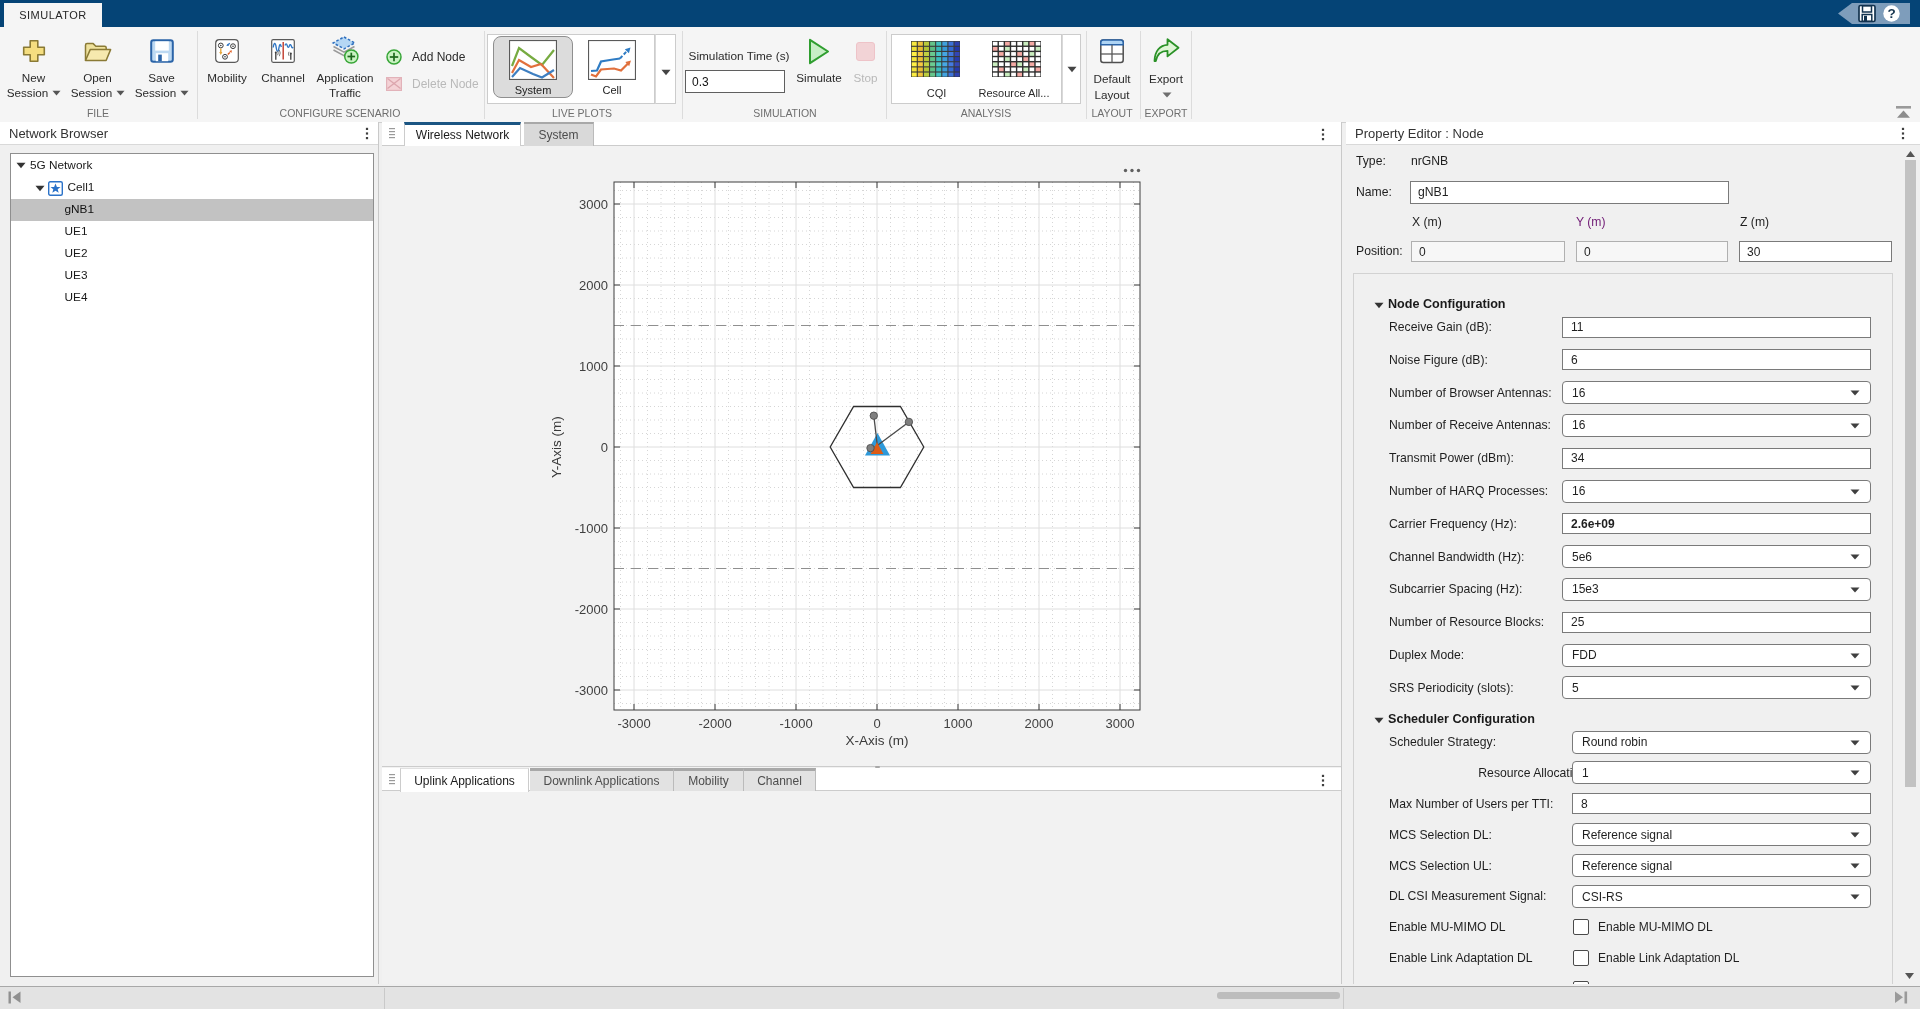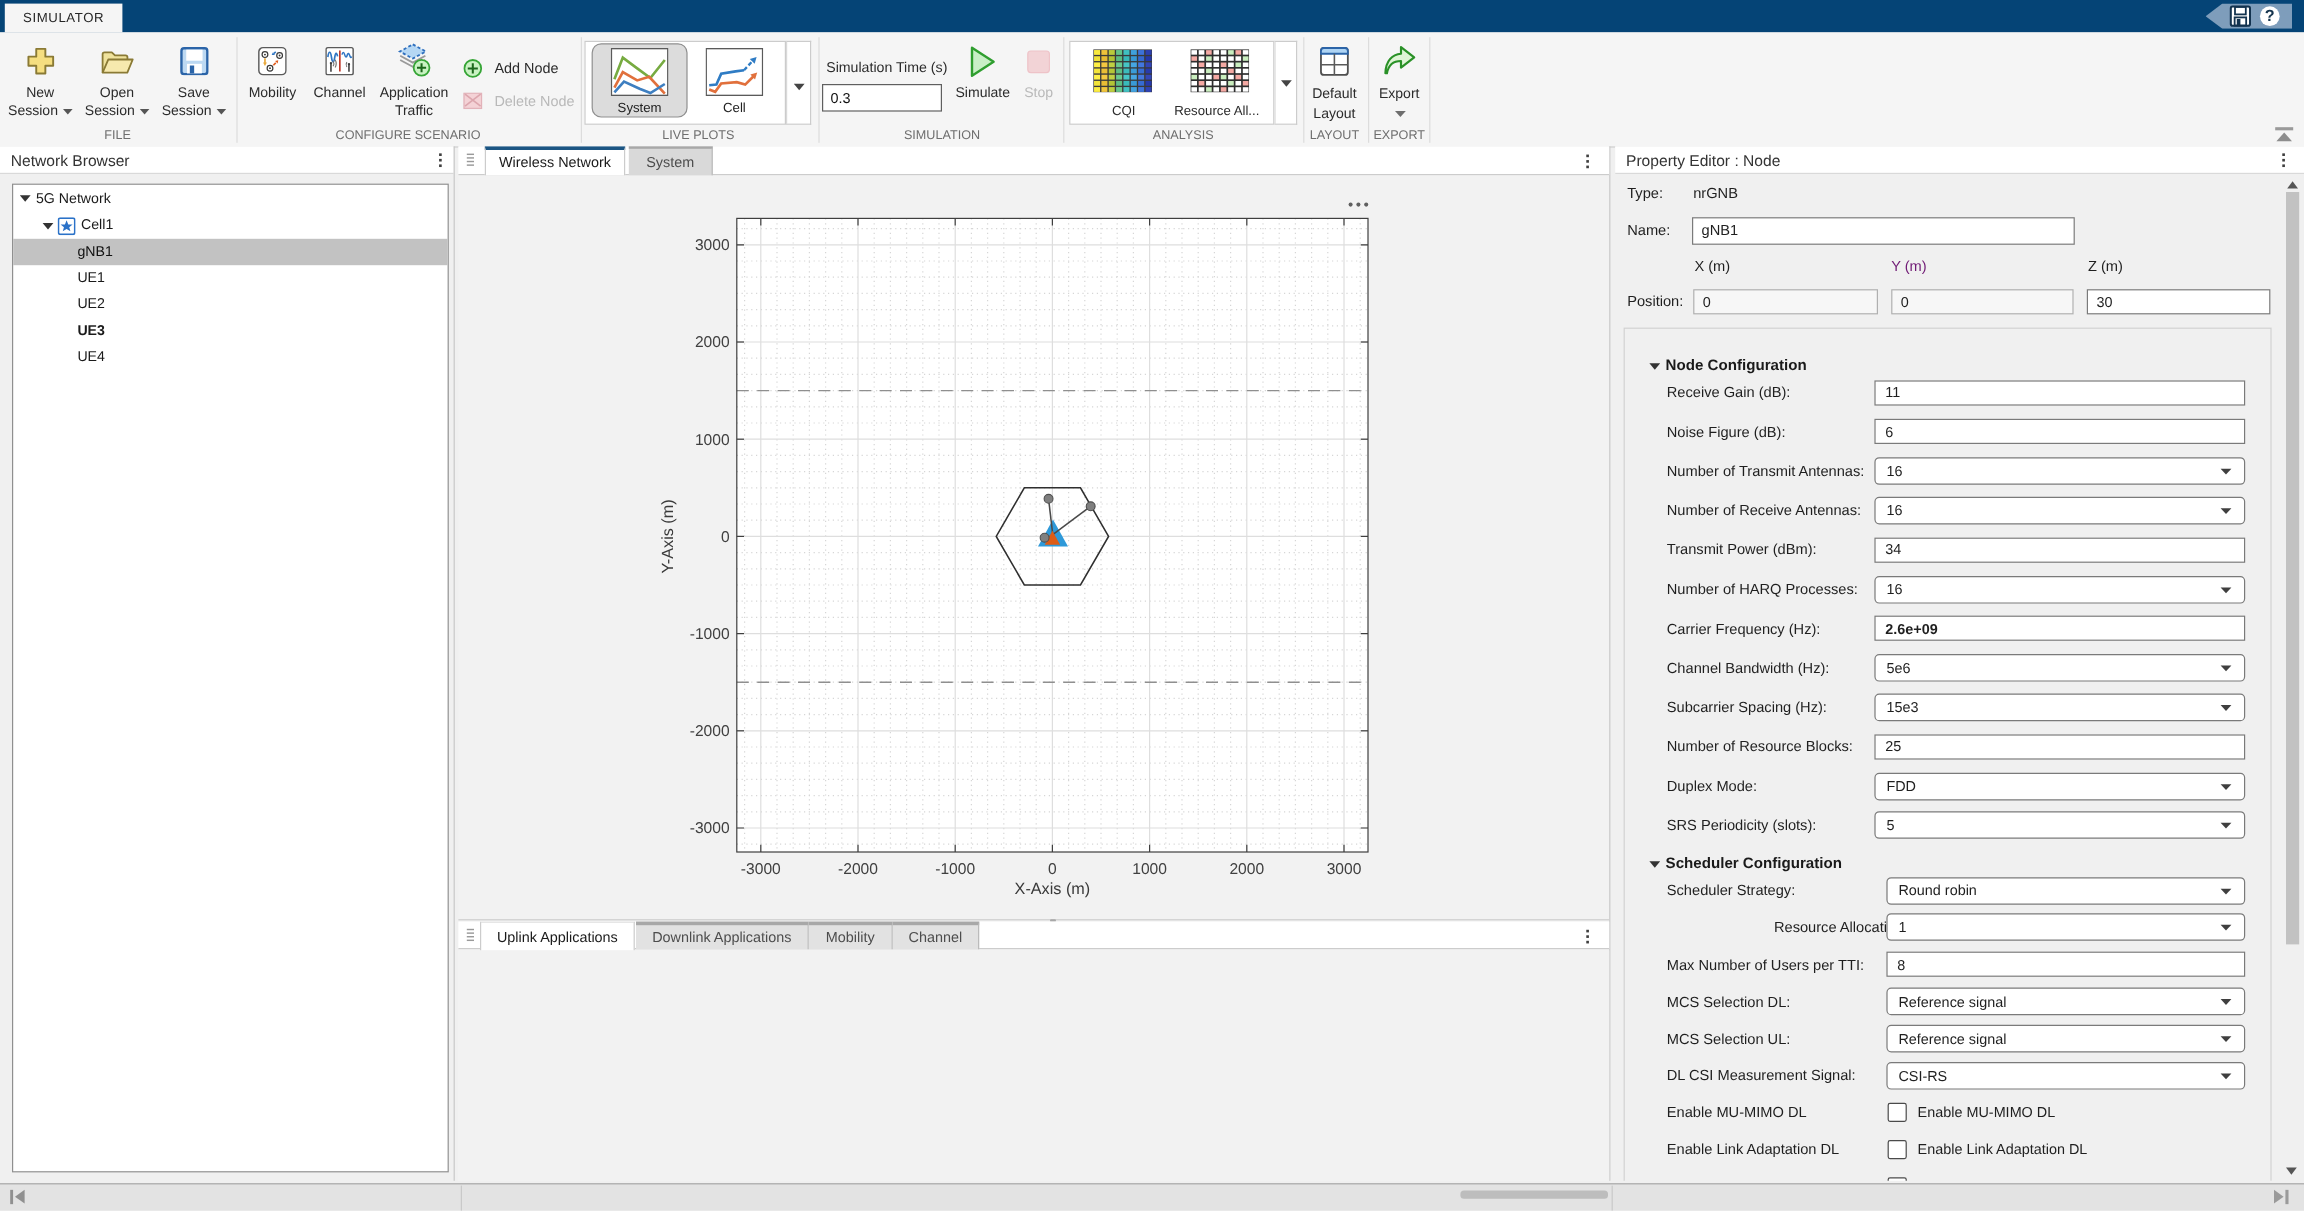"UE3" div { font-weight: bold -> normal }
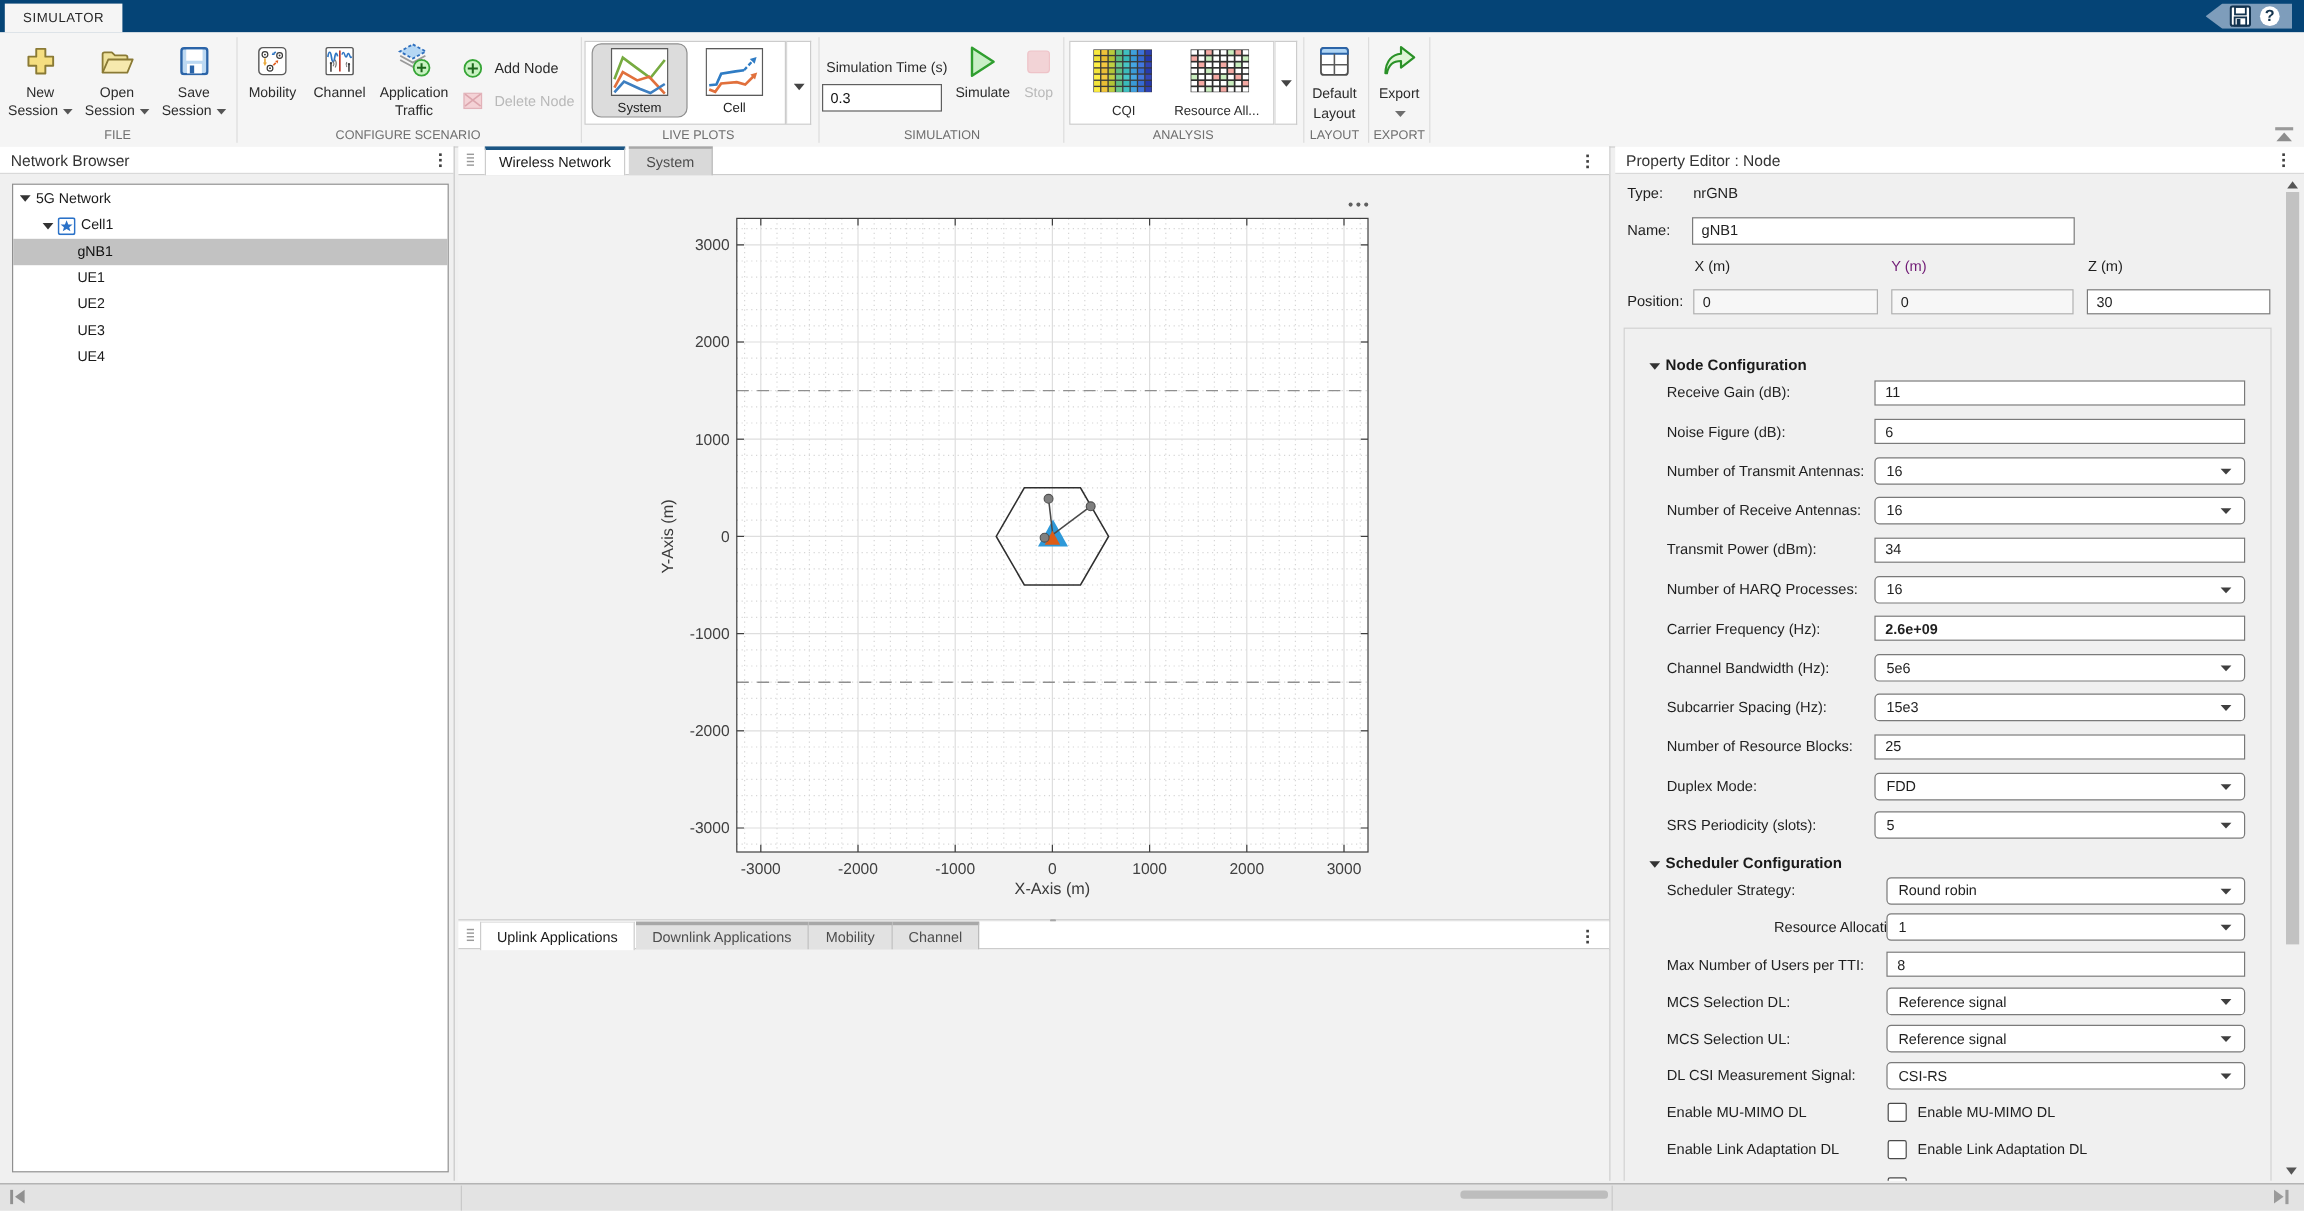"Number of Transmit Antennas:" div { text: Transmit -> Browser }
